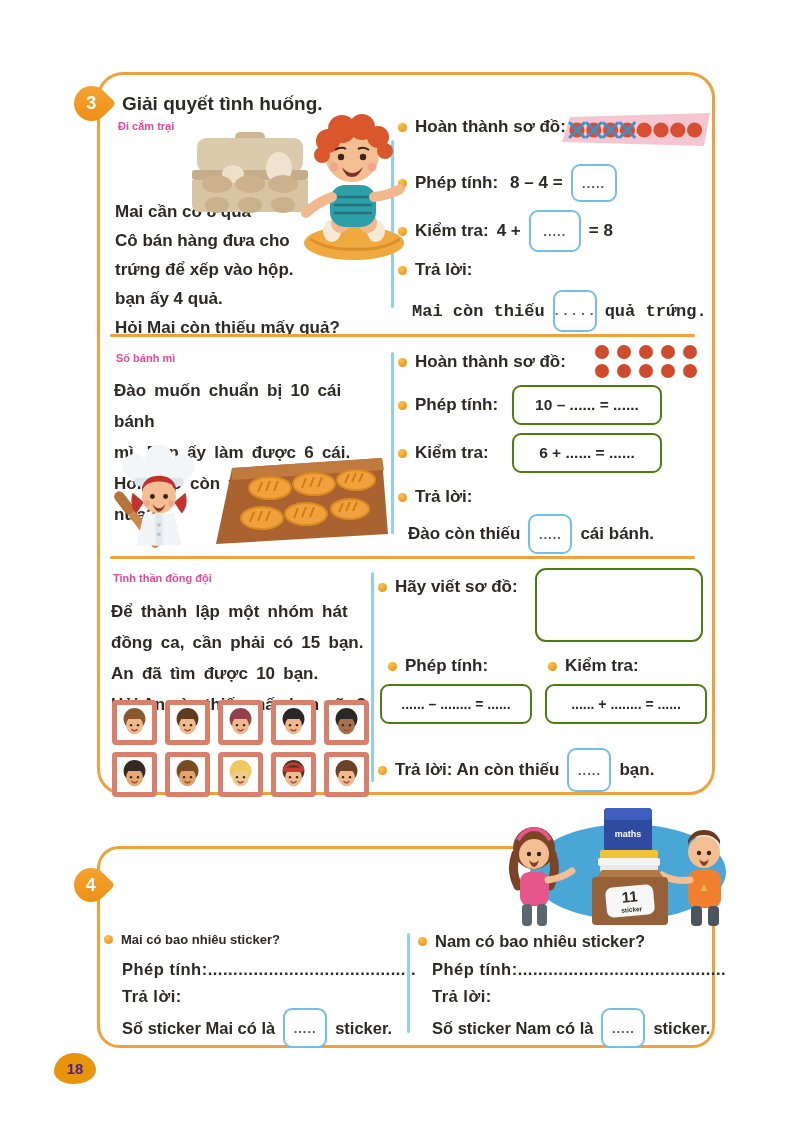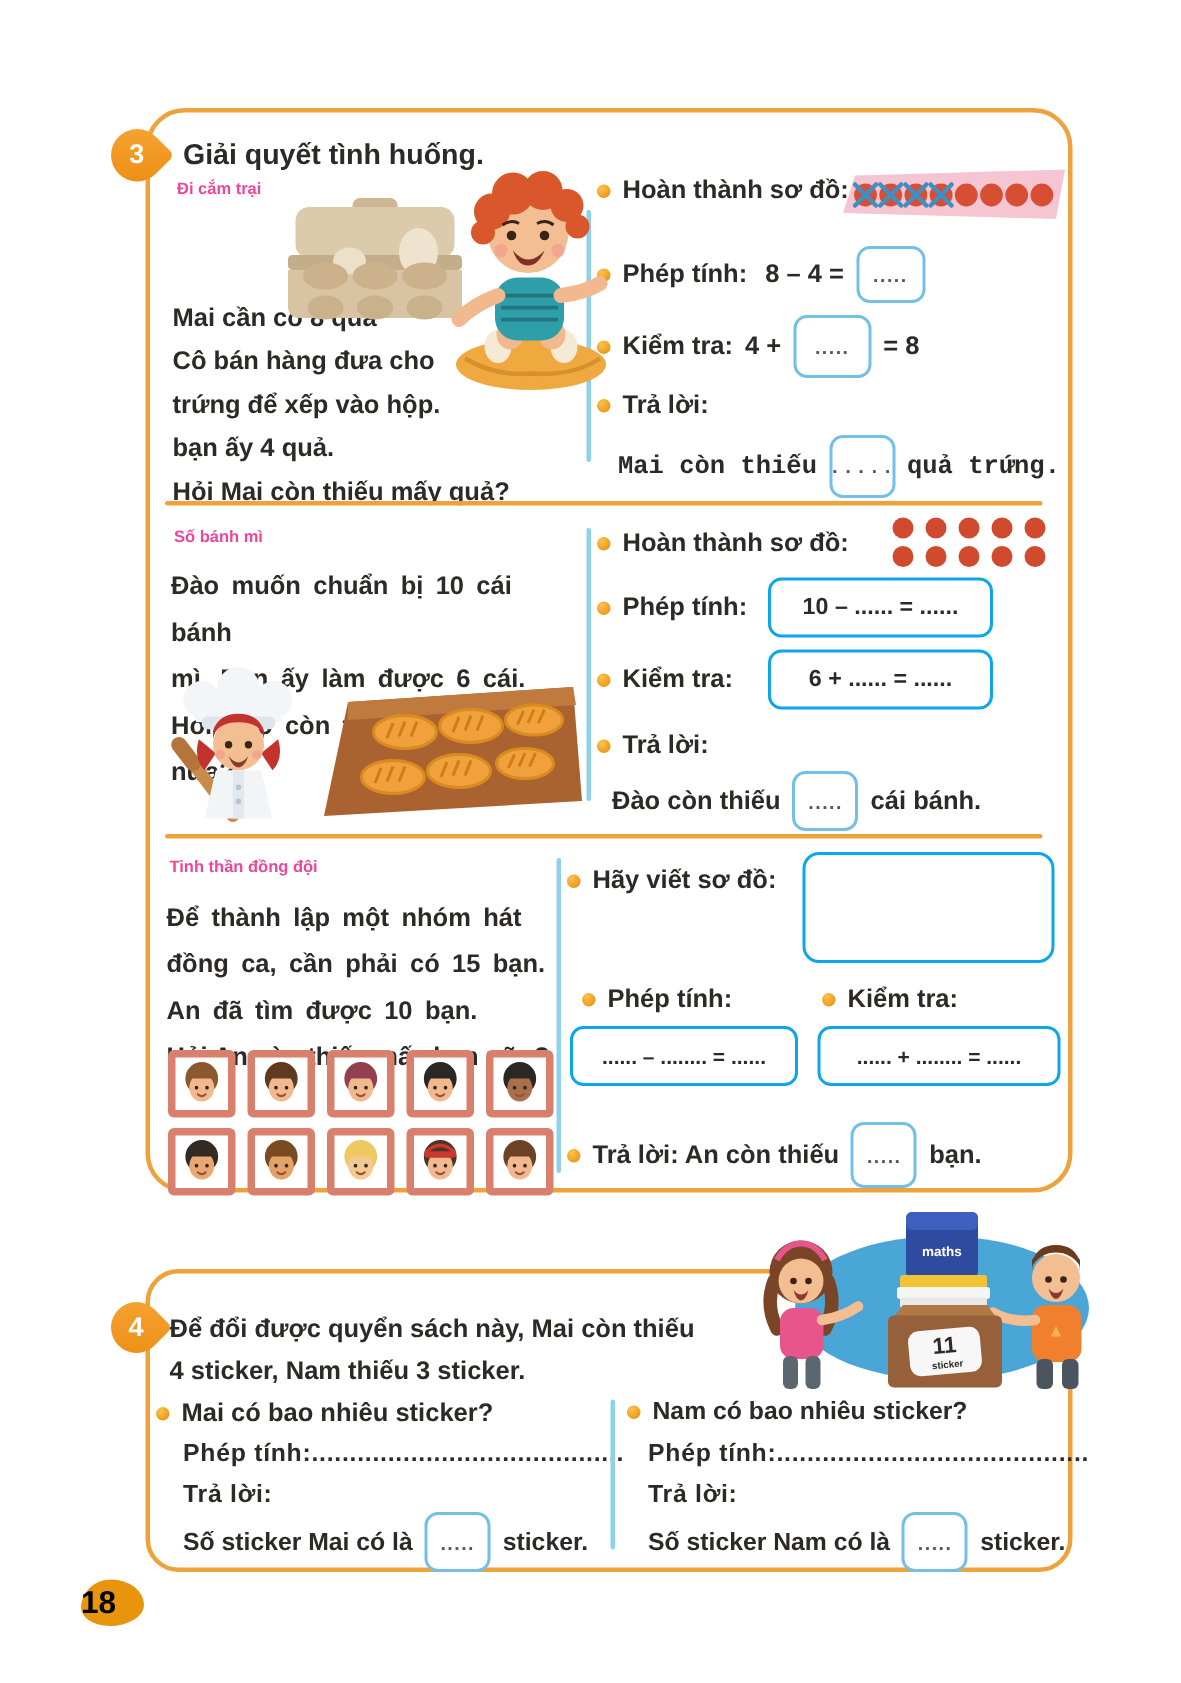"10 – ...... = ......" .eqbox { border: 2px solid #0ea5e9 -> 2px solid #4d7c0f }
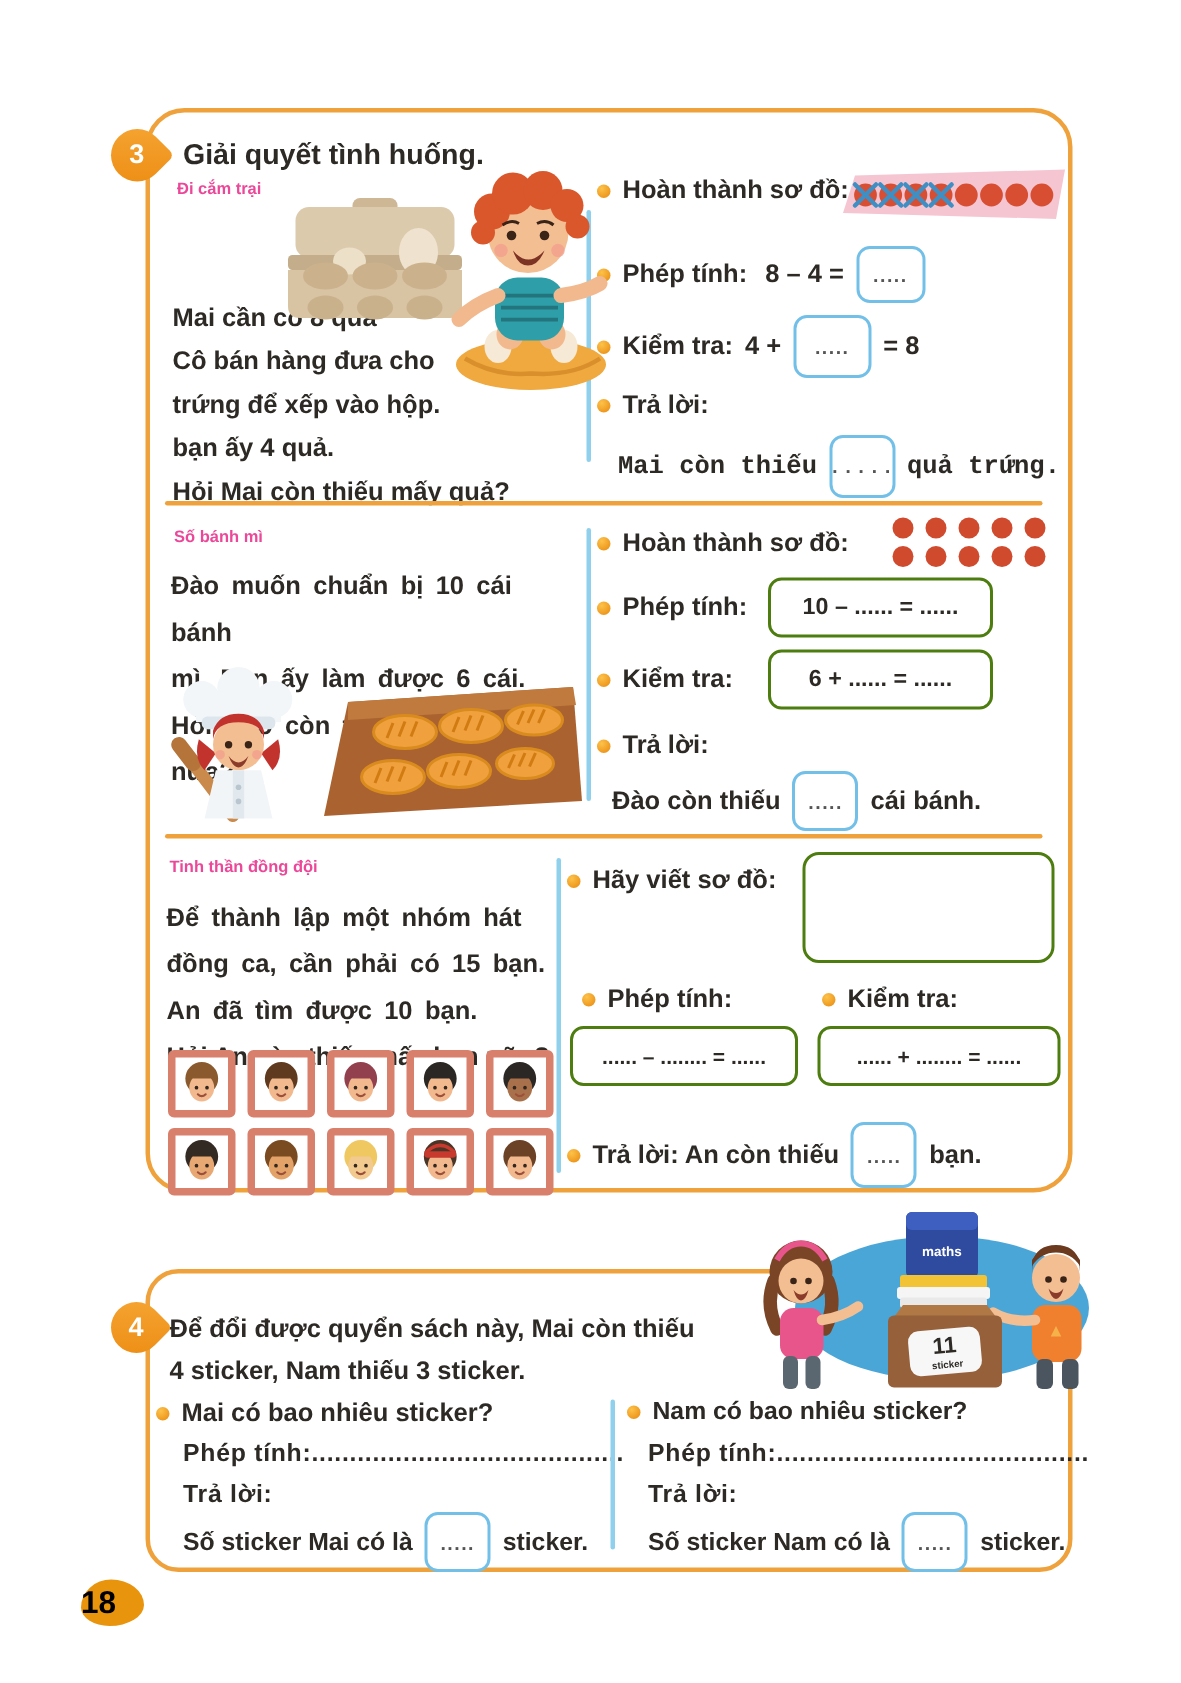"Để đổi được quyển sách" div.body-block { html: <div> <div>Để đổi được quyển sách này, Mai còn thiếu</div> <div>4 sticker, Nam thiếu 3 sticker.</div> </div> -> none }
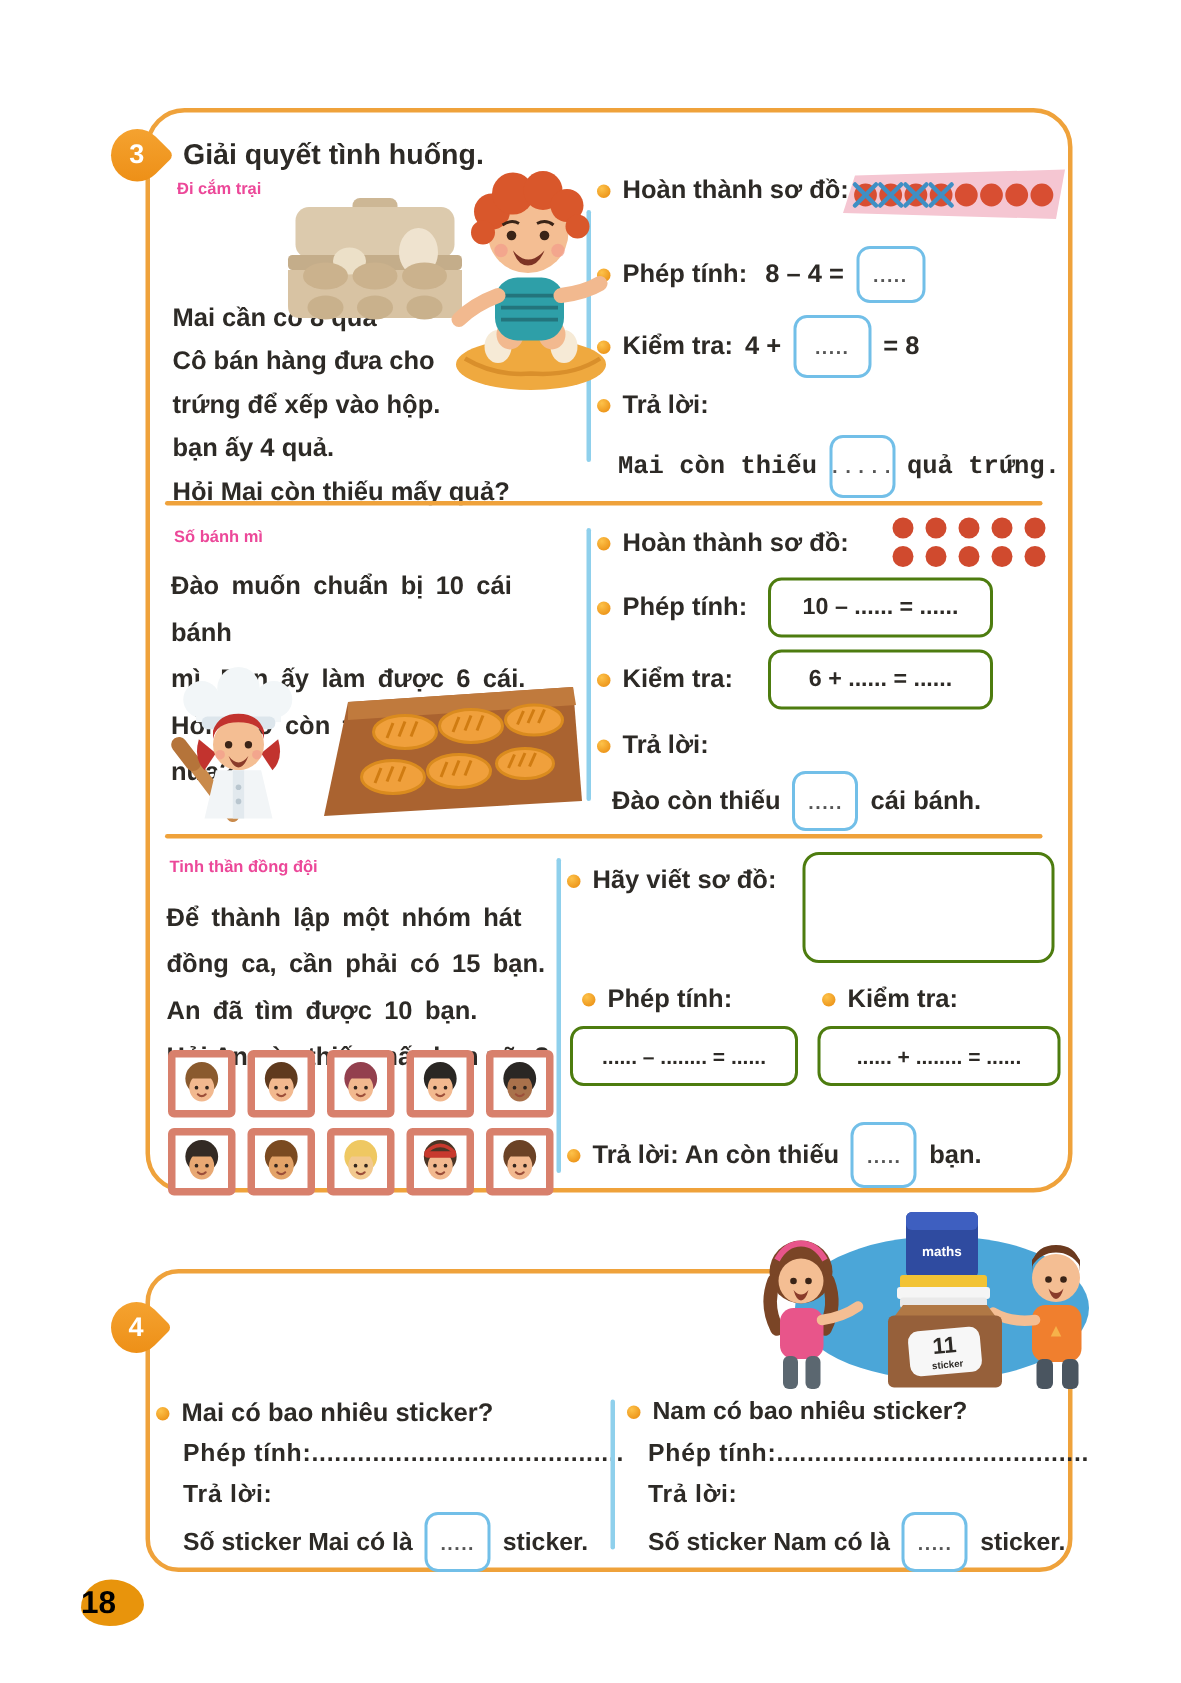"Mai có bao nhiêu sticker?" div.row { font-size: 17px -> 13px }
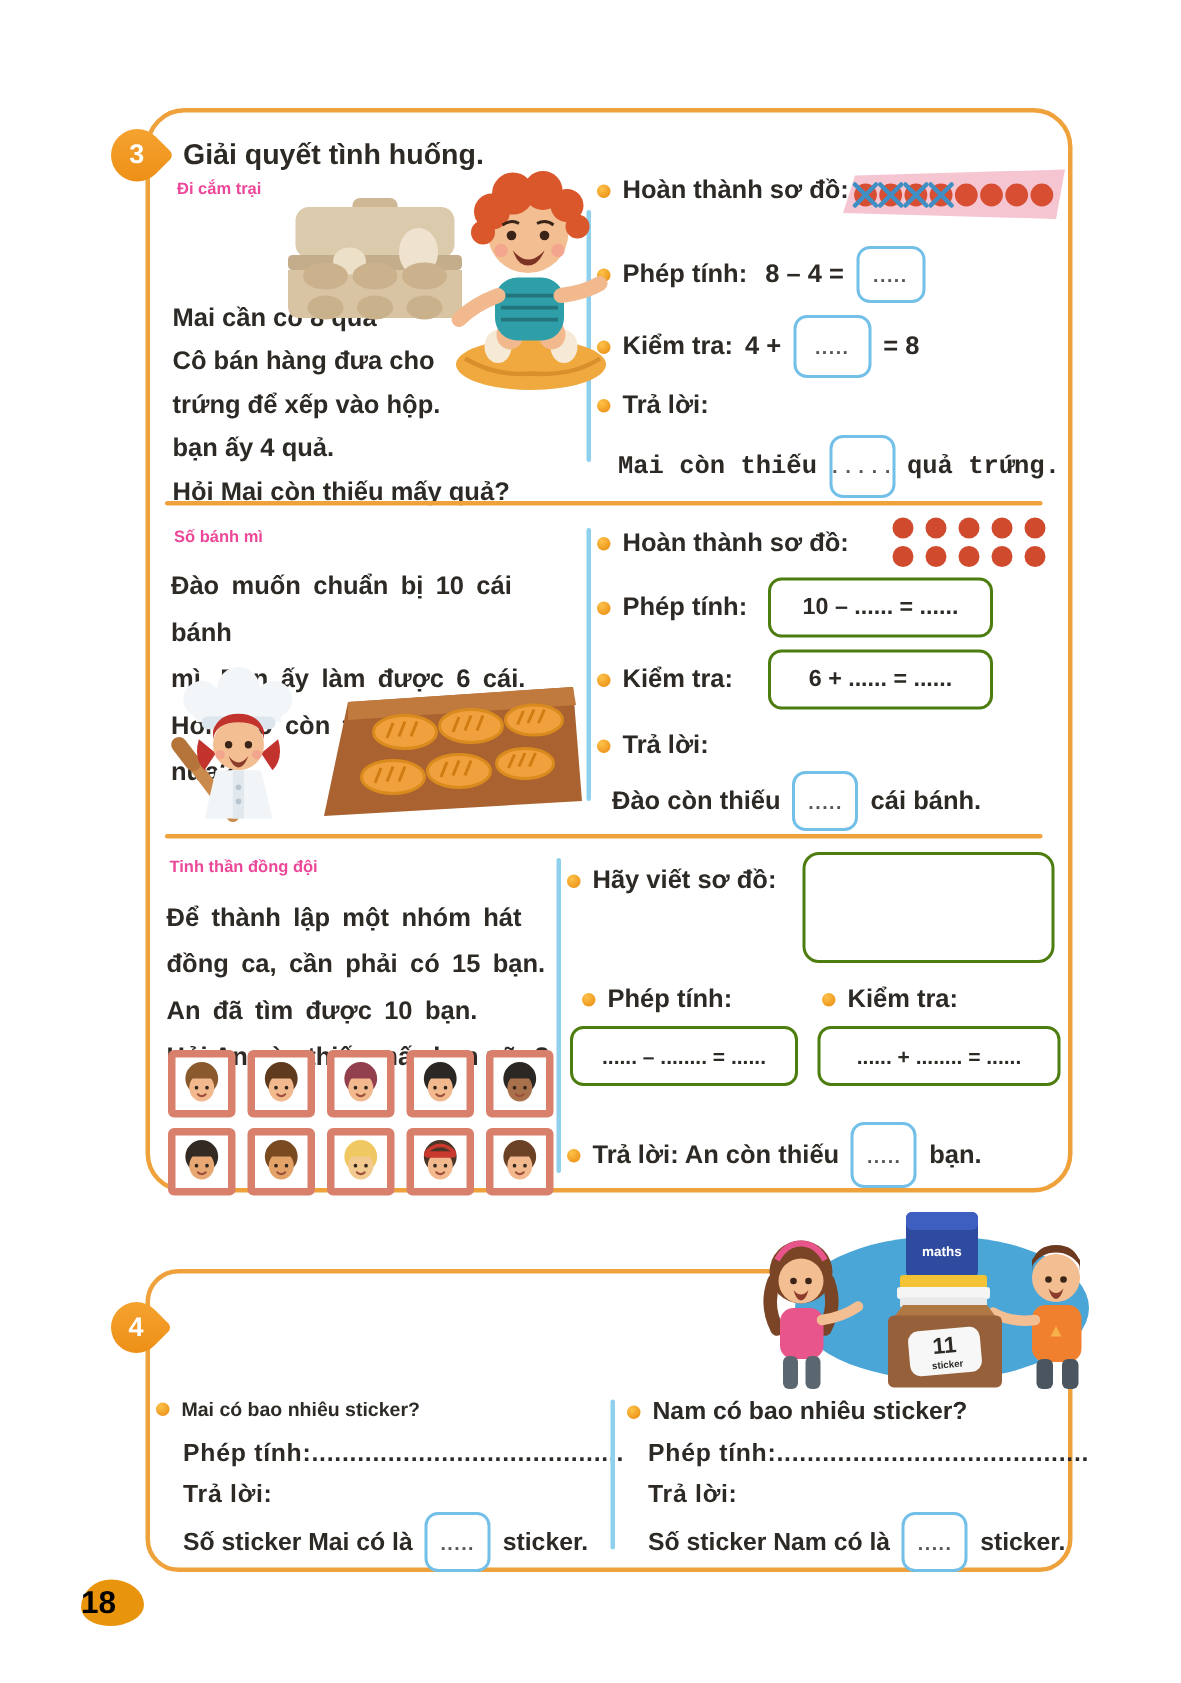"18" .page-num { color: #000000 -> #4c1d95; font-size: 21px -> 15px; justify-content: flex-start -> center }
